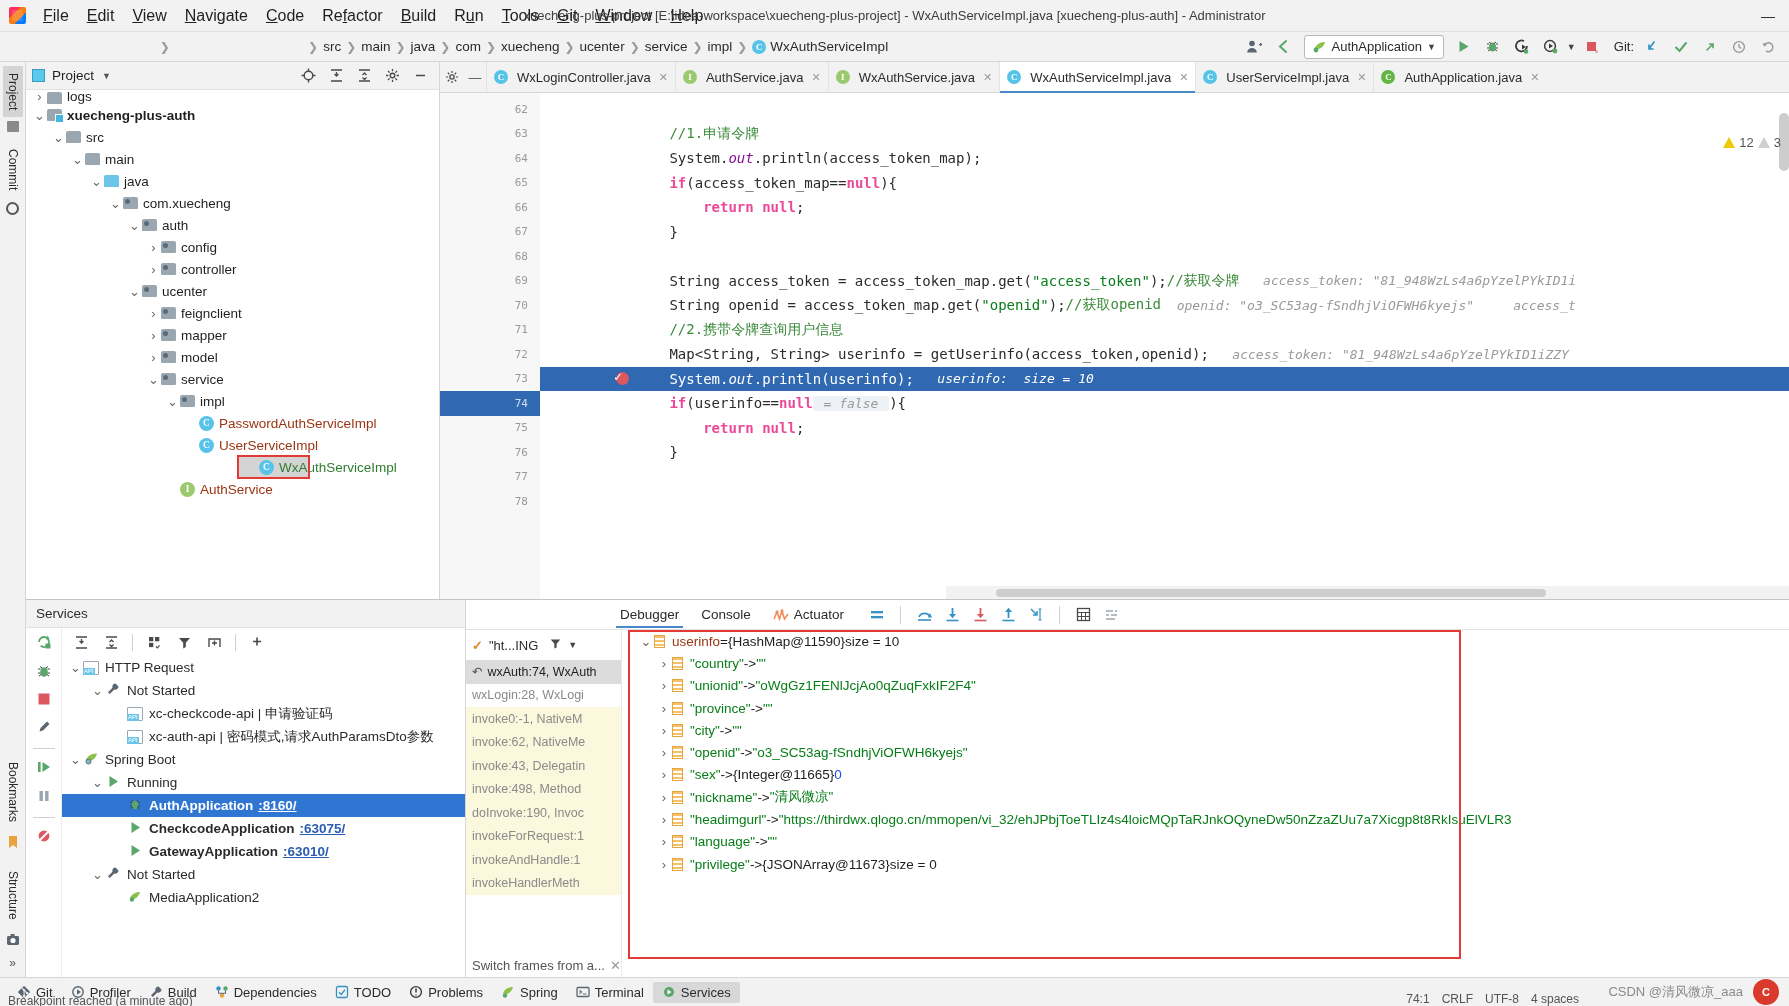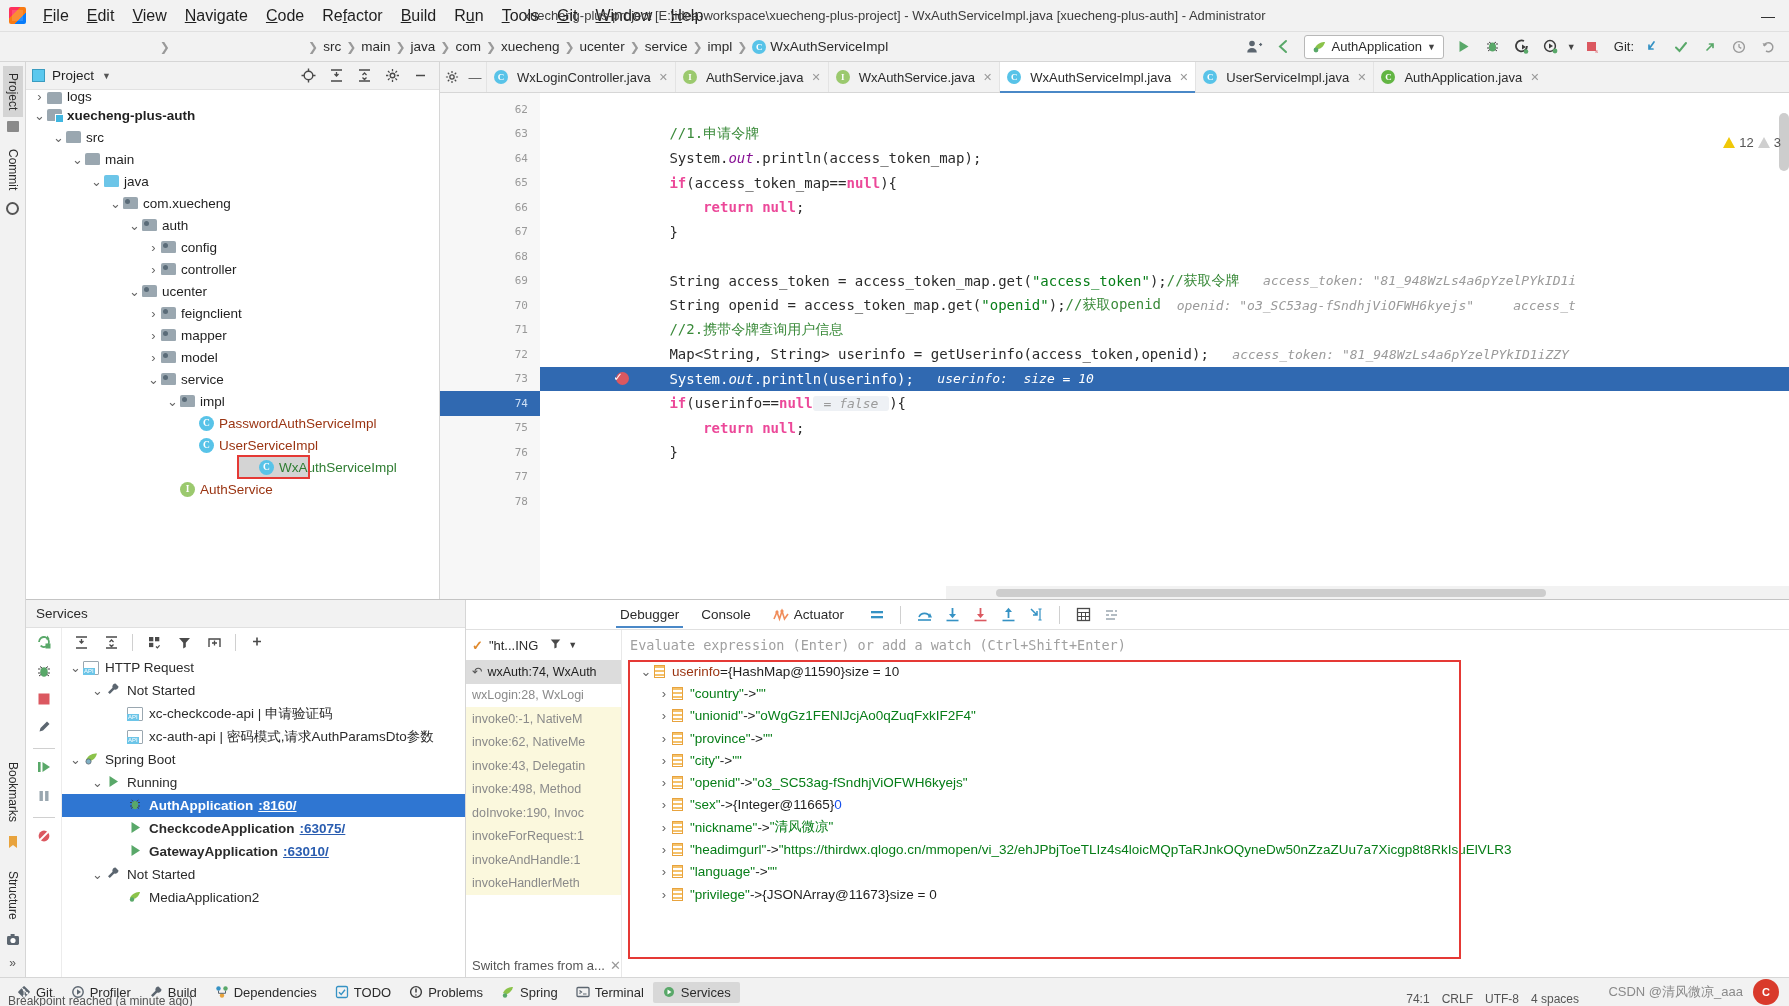"Evaluate expression (Enter) or add" div.eval-bar { html: <div> <span>Evaluate expression (Enter) or add a watch (Ctrl+Shift+Enter)</span> </div> -> none }
